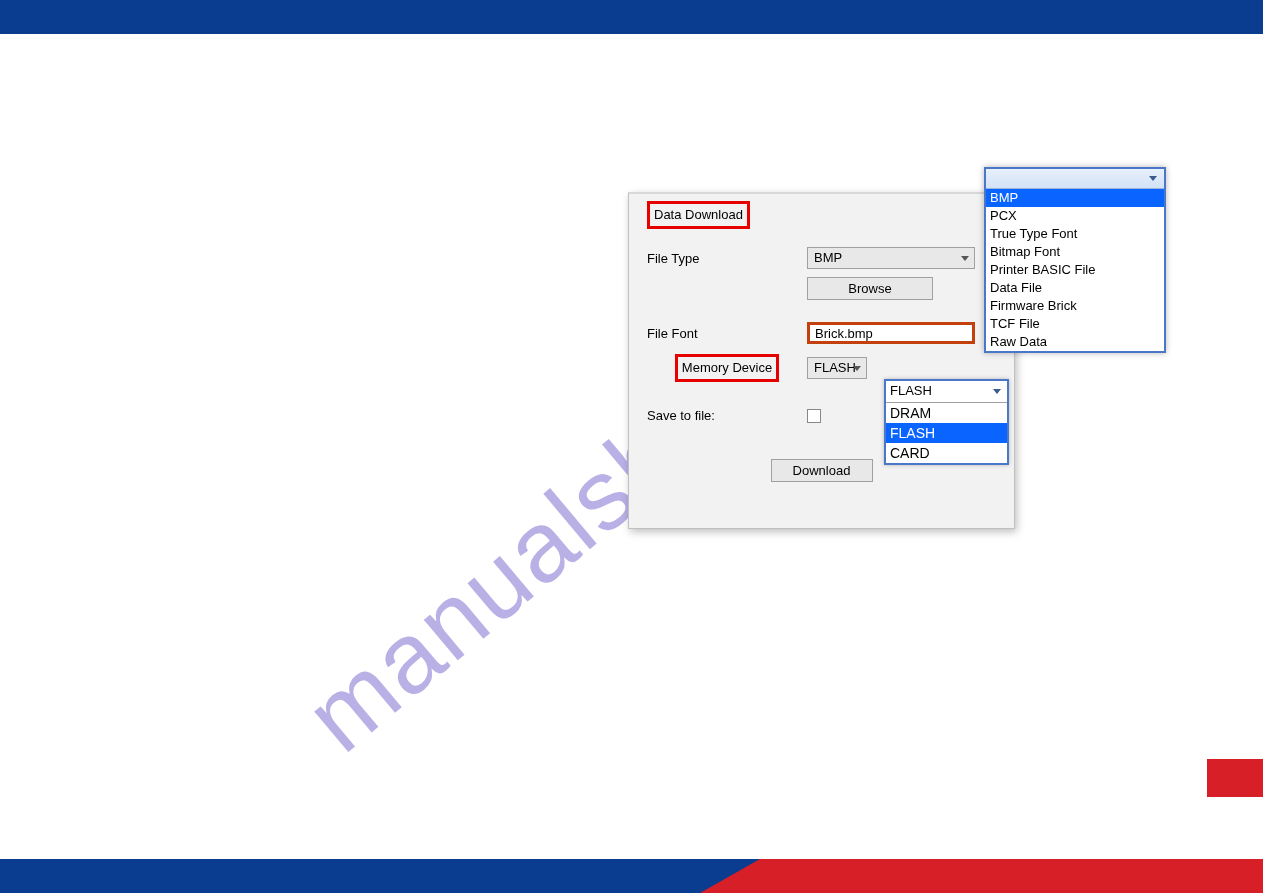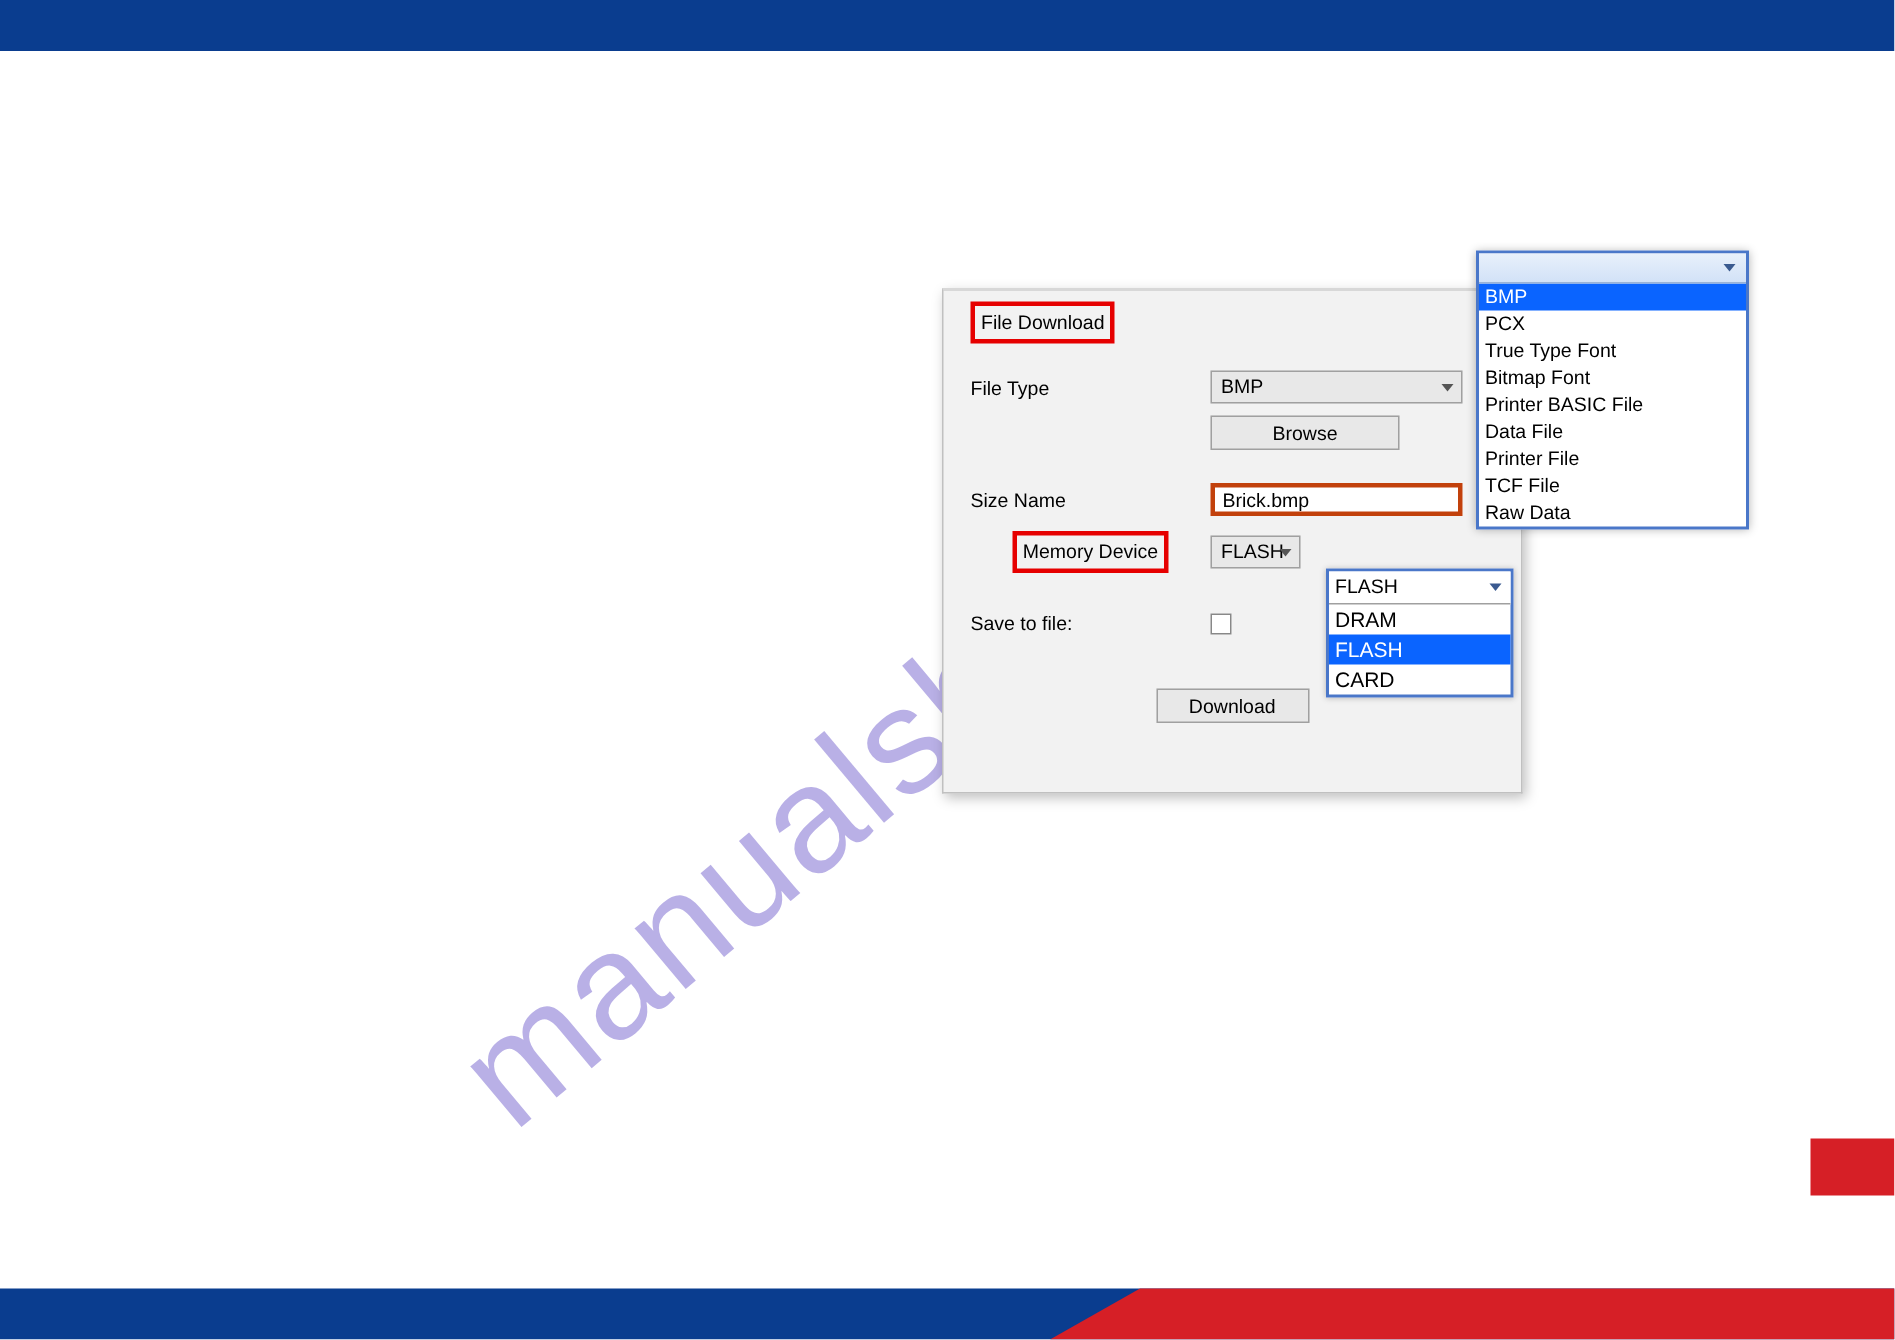"File Download" span.red-highlight { text: File -> Data }
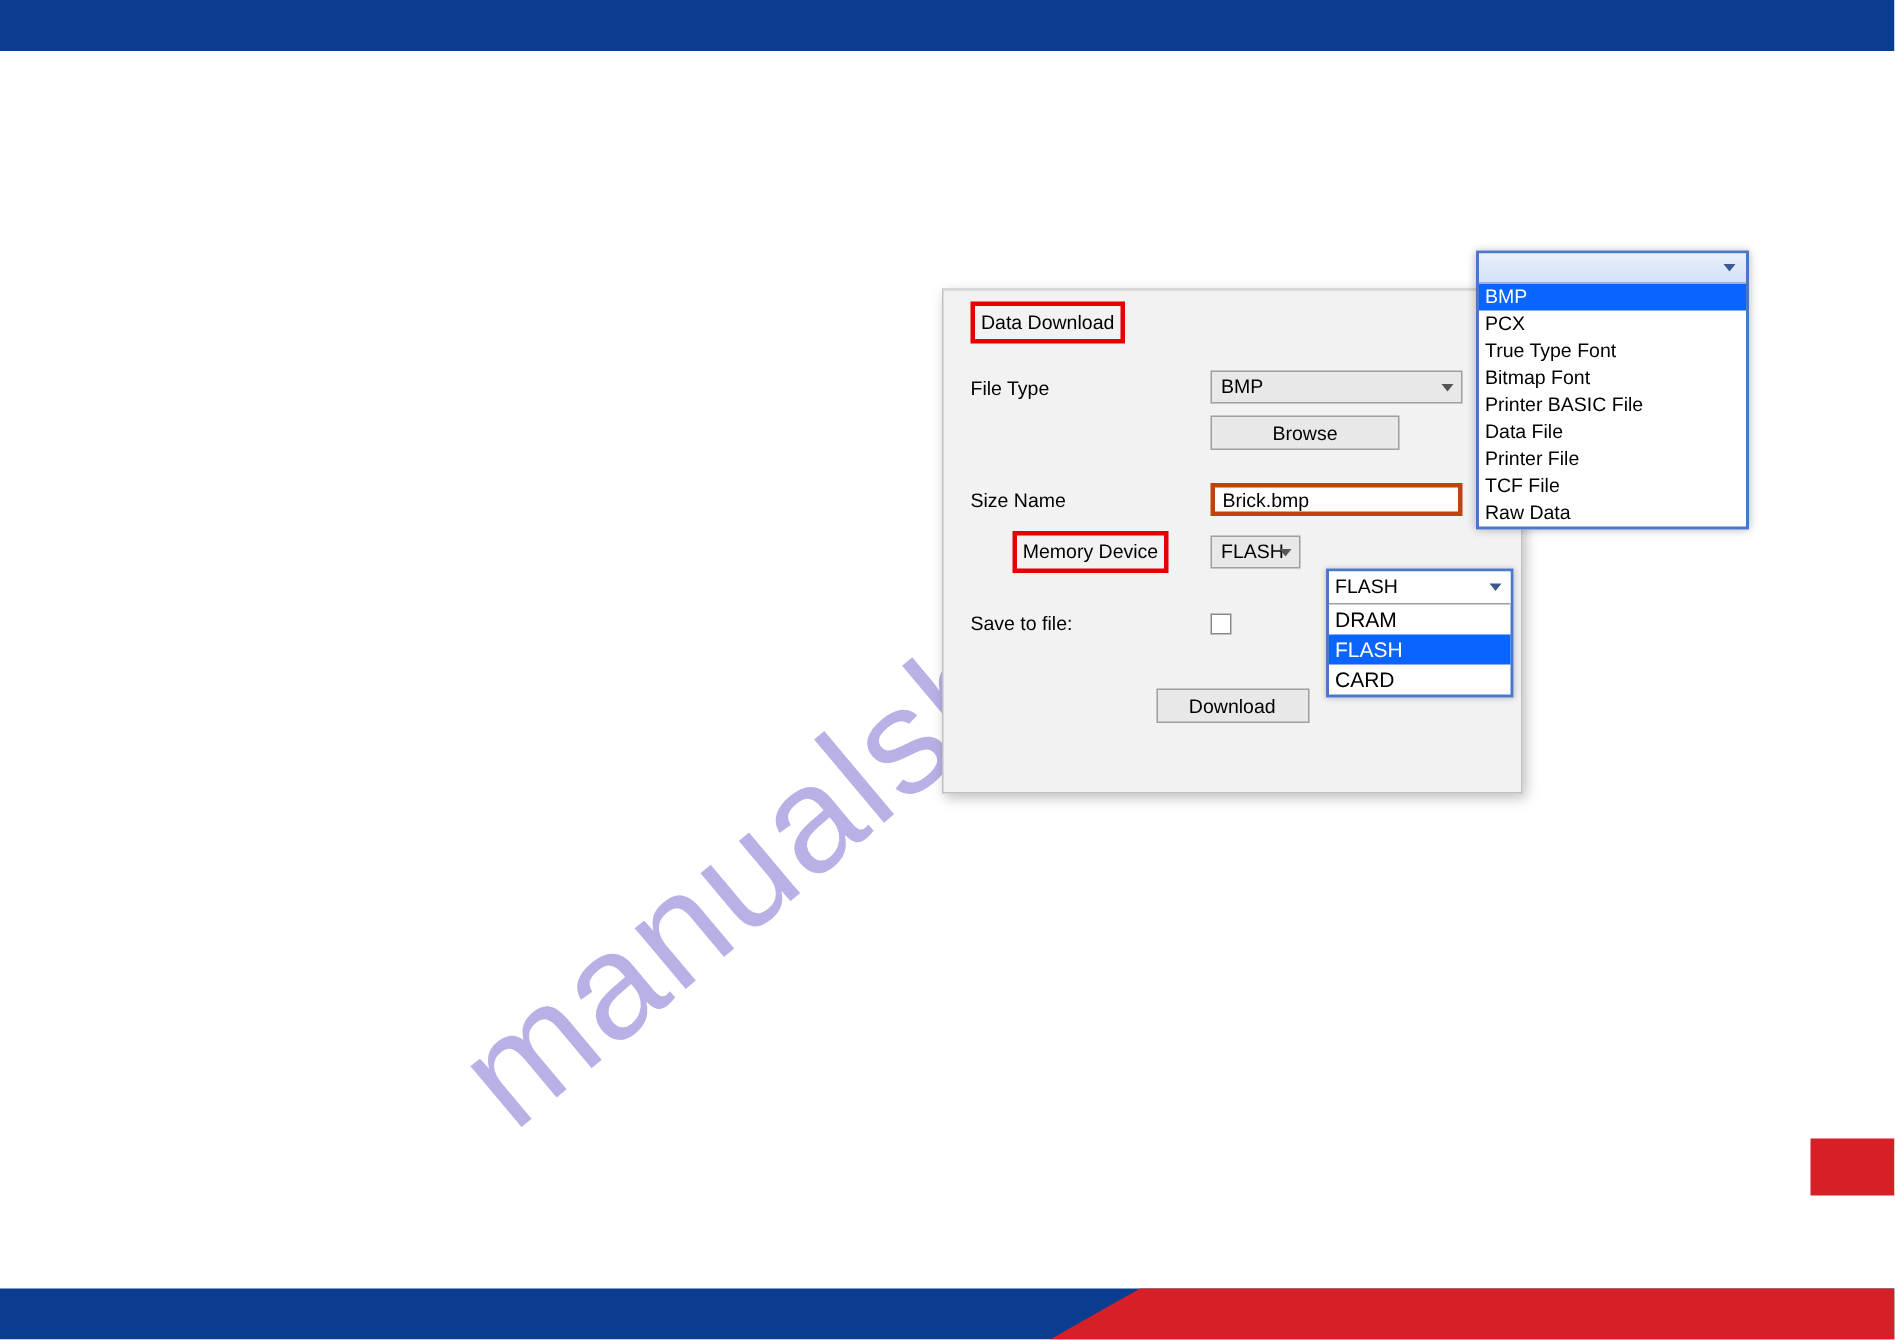"Printer File" div.opt { text: Printer File -> Firmware Brick }
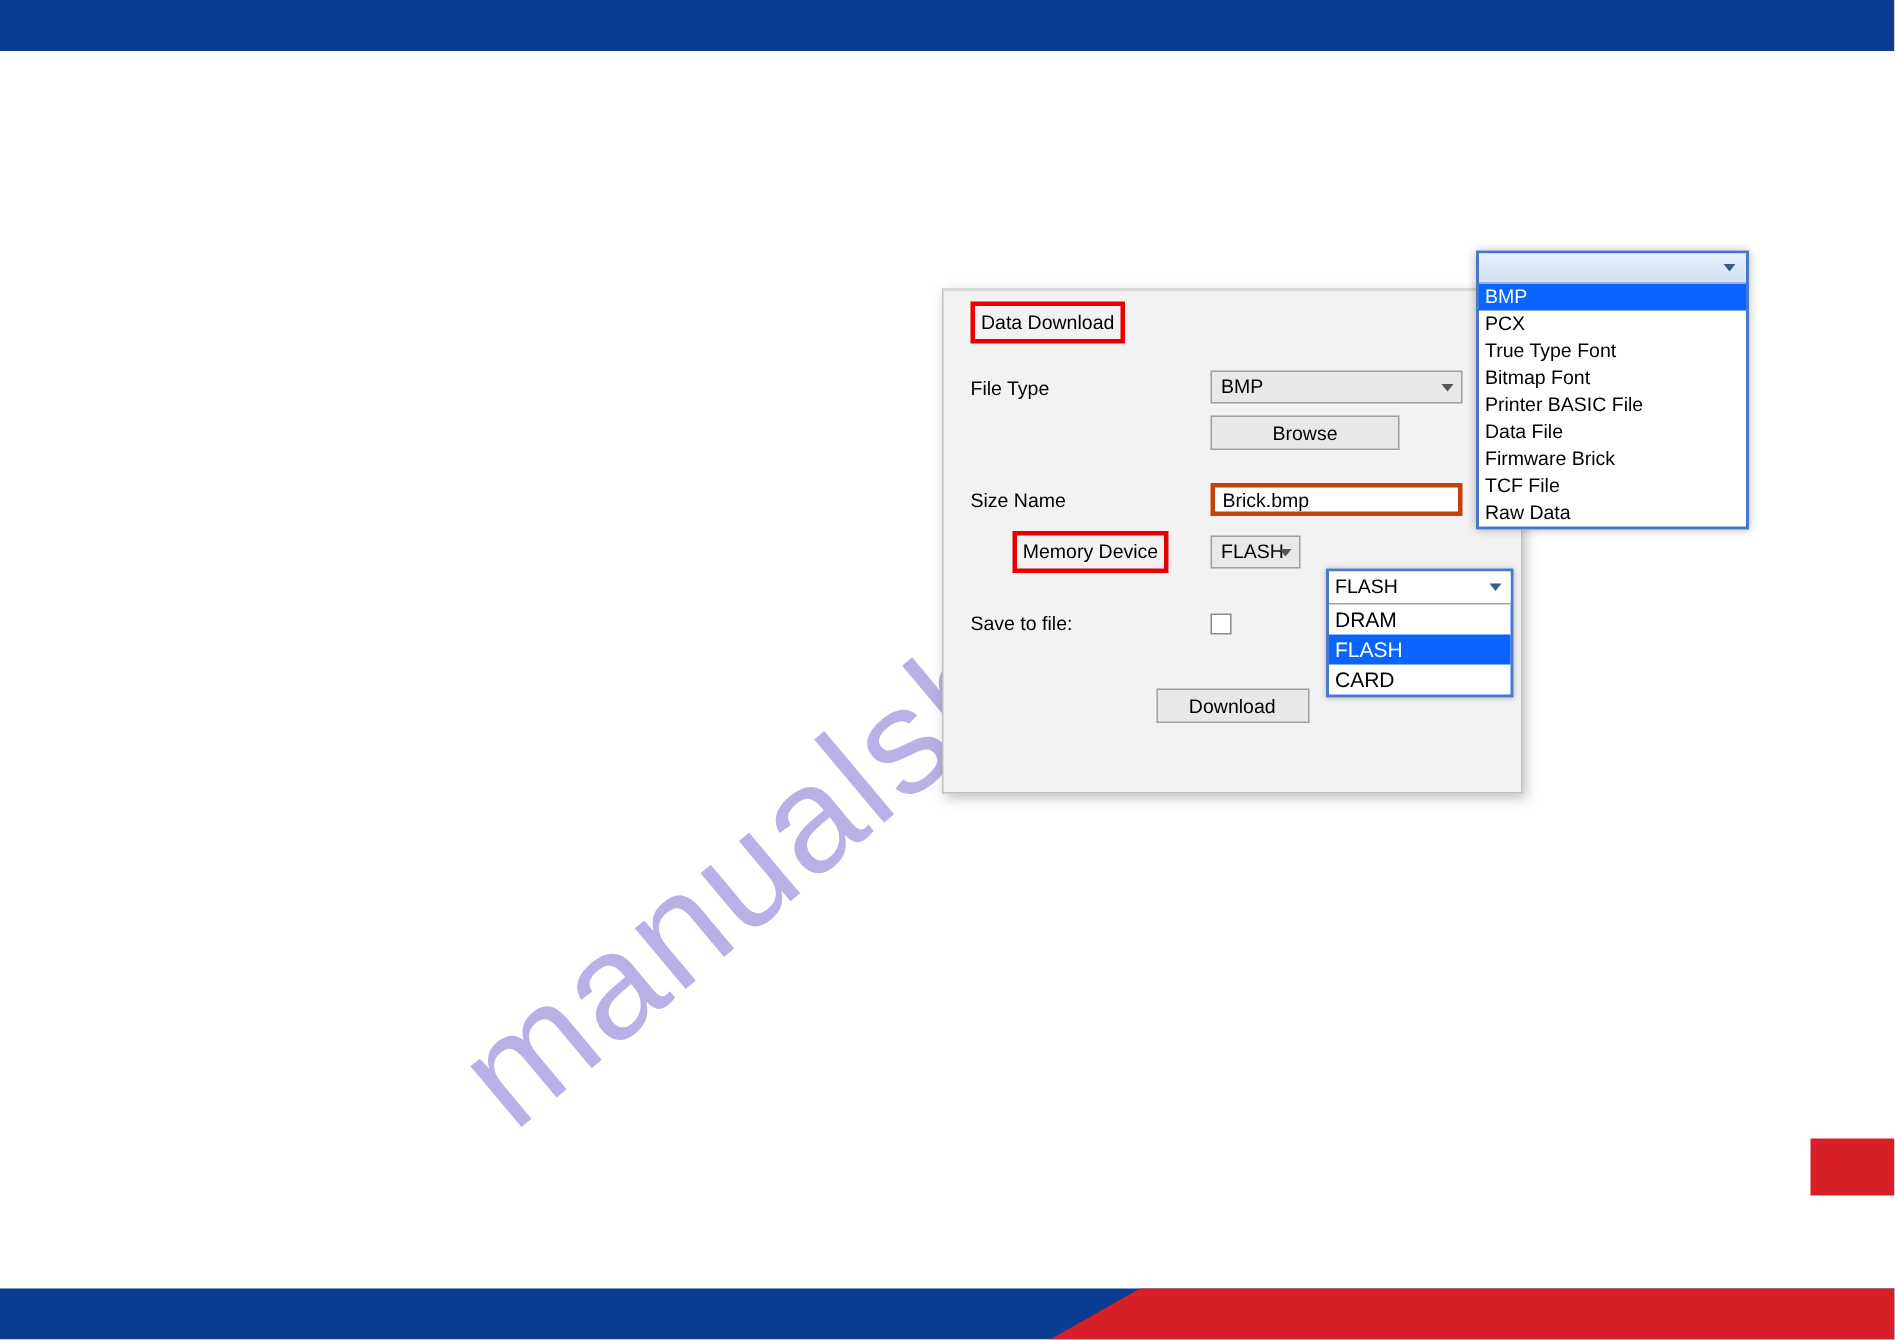"Size Name" div.label { text: Size Name -> File Font }
